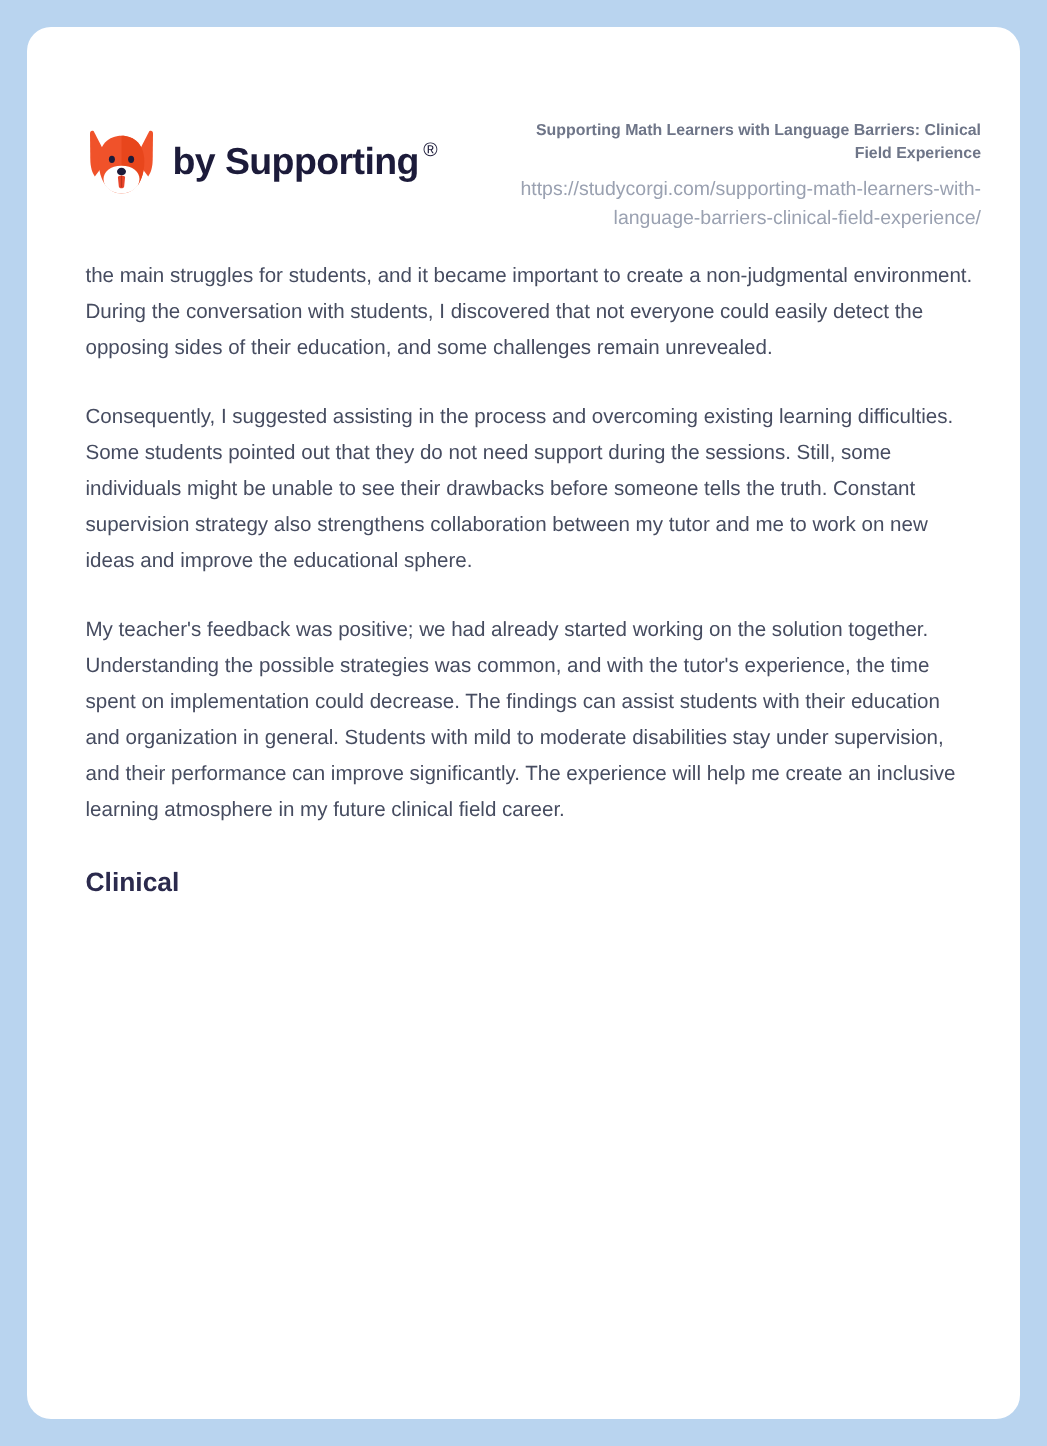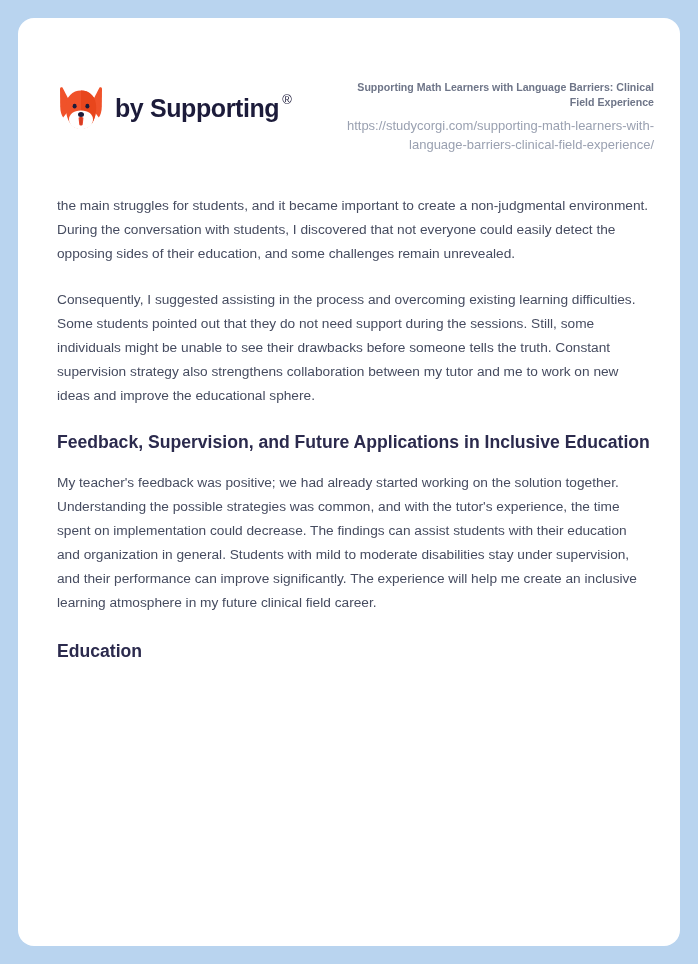"the main struggles for students," .doc-body { top: 176px -> 154px }
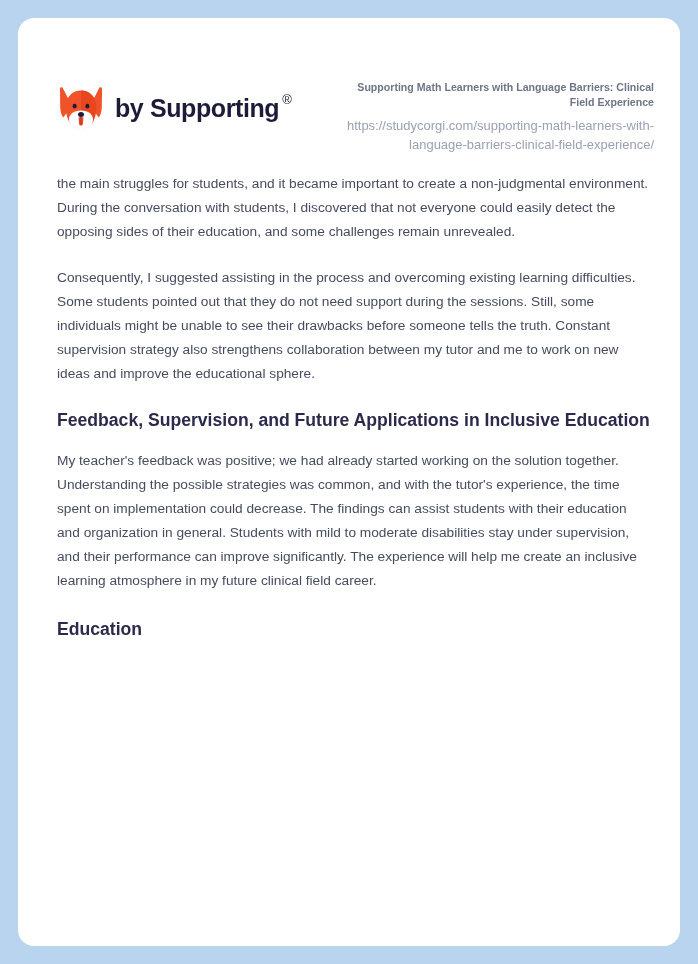"Feedback, Supervision, and Future" h2.section-heading { html: <h2>Feedback, Supervision, and Future Applications in Inclusive Education</h2> -> none }
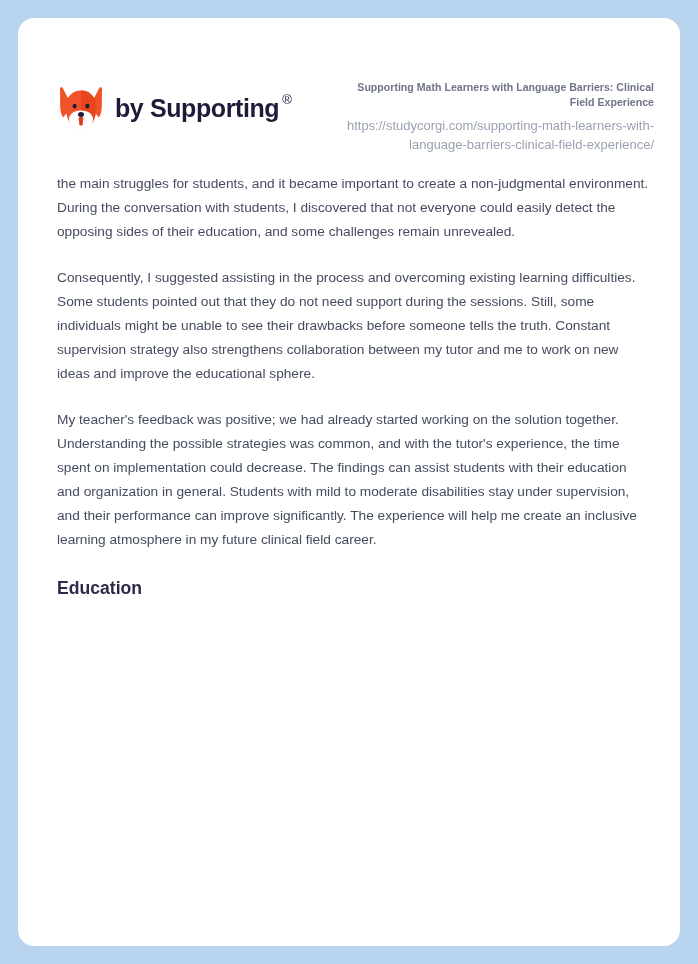"Education" h2.ref-heading { text: Education -> Clinical }
